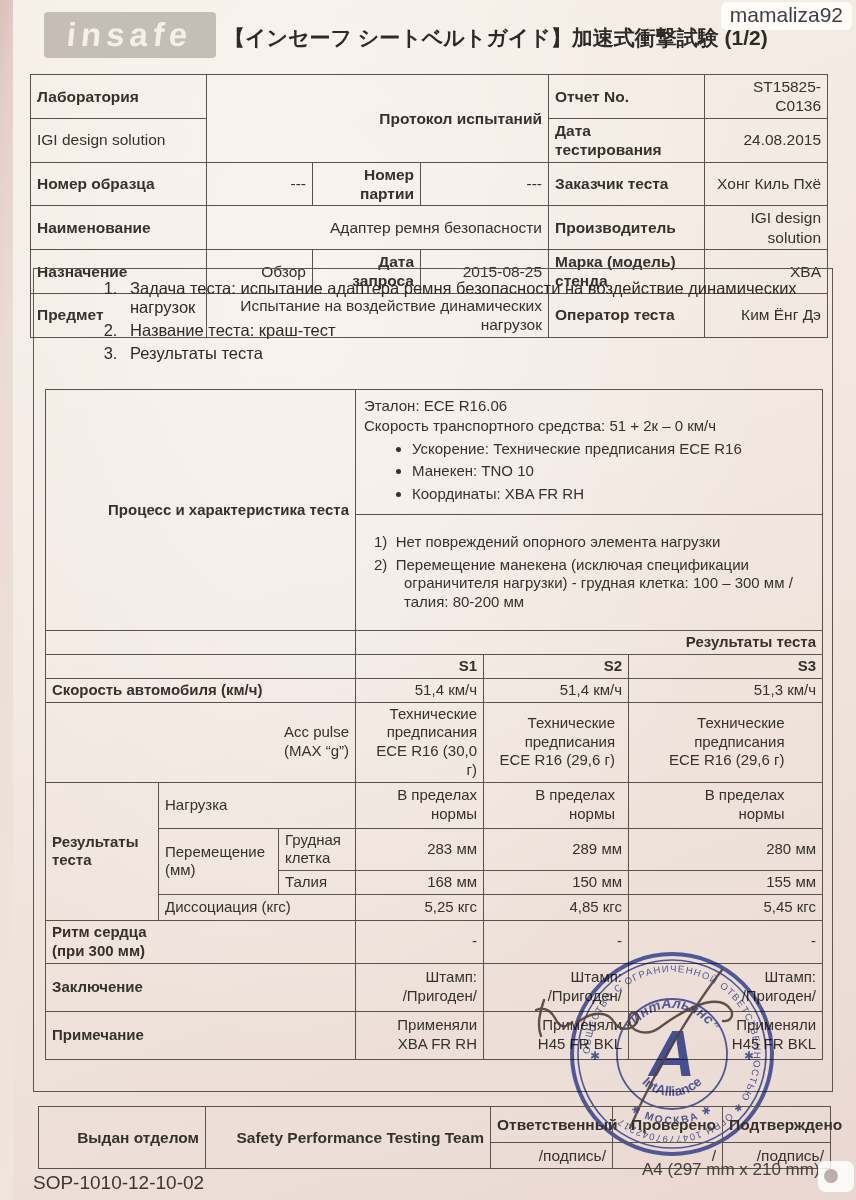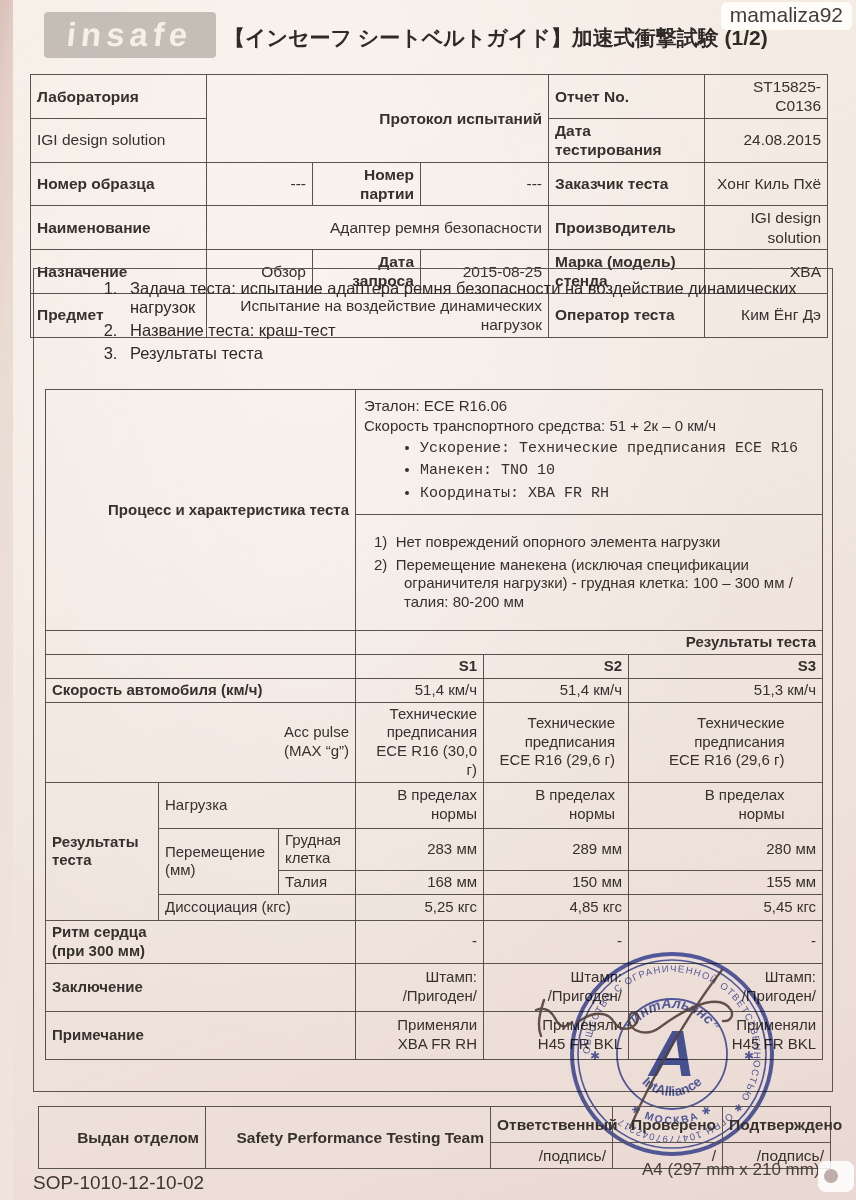"Ускорение: Технические предписания ECE" ul.spec-bullets li { font-family: Liberation Mono, monospace -> none; margin: 4px 8px -> 4px 0 }
